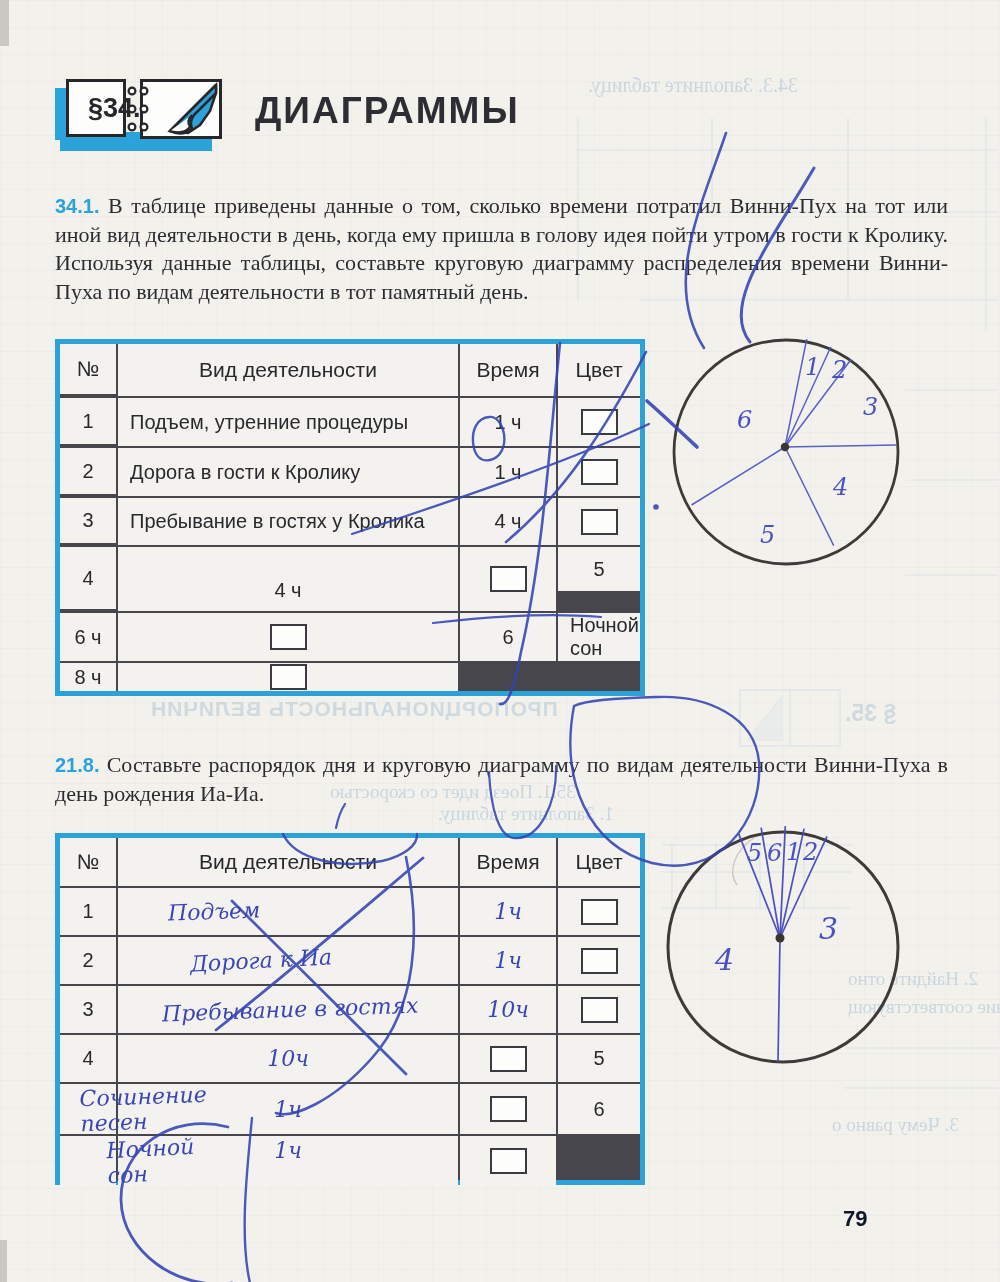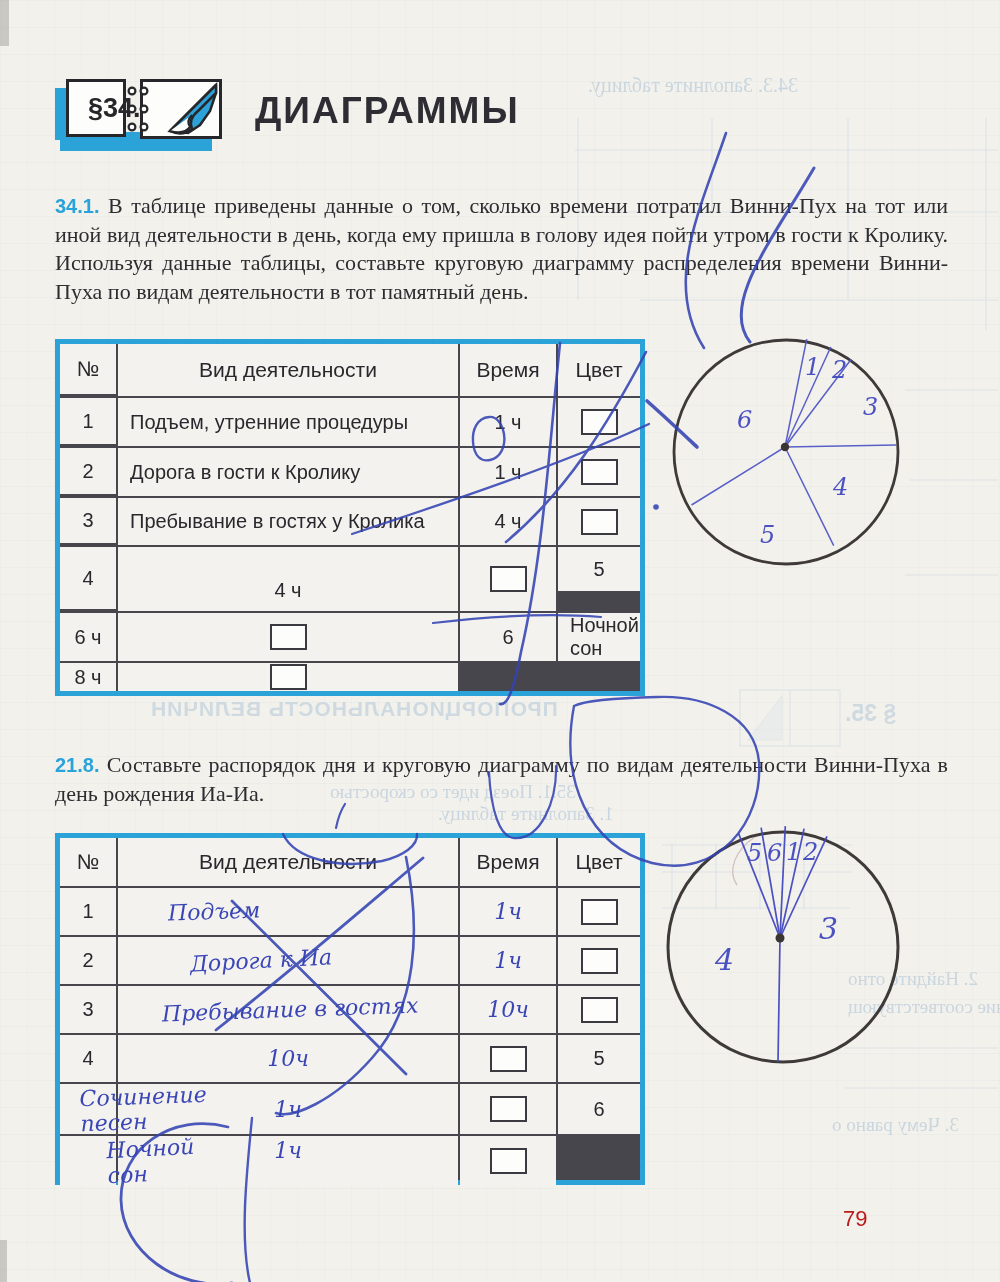"79" .page-num { color: #b91c1c -> #0f172a; font-weight: normal -> bold }
